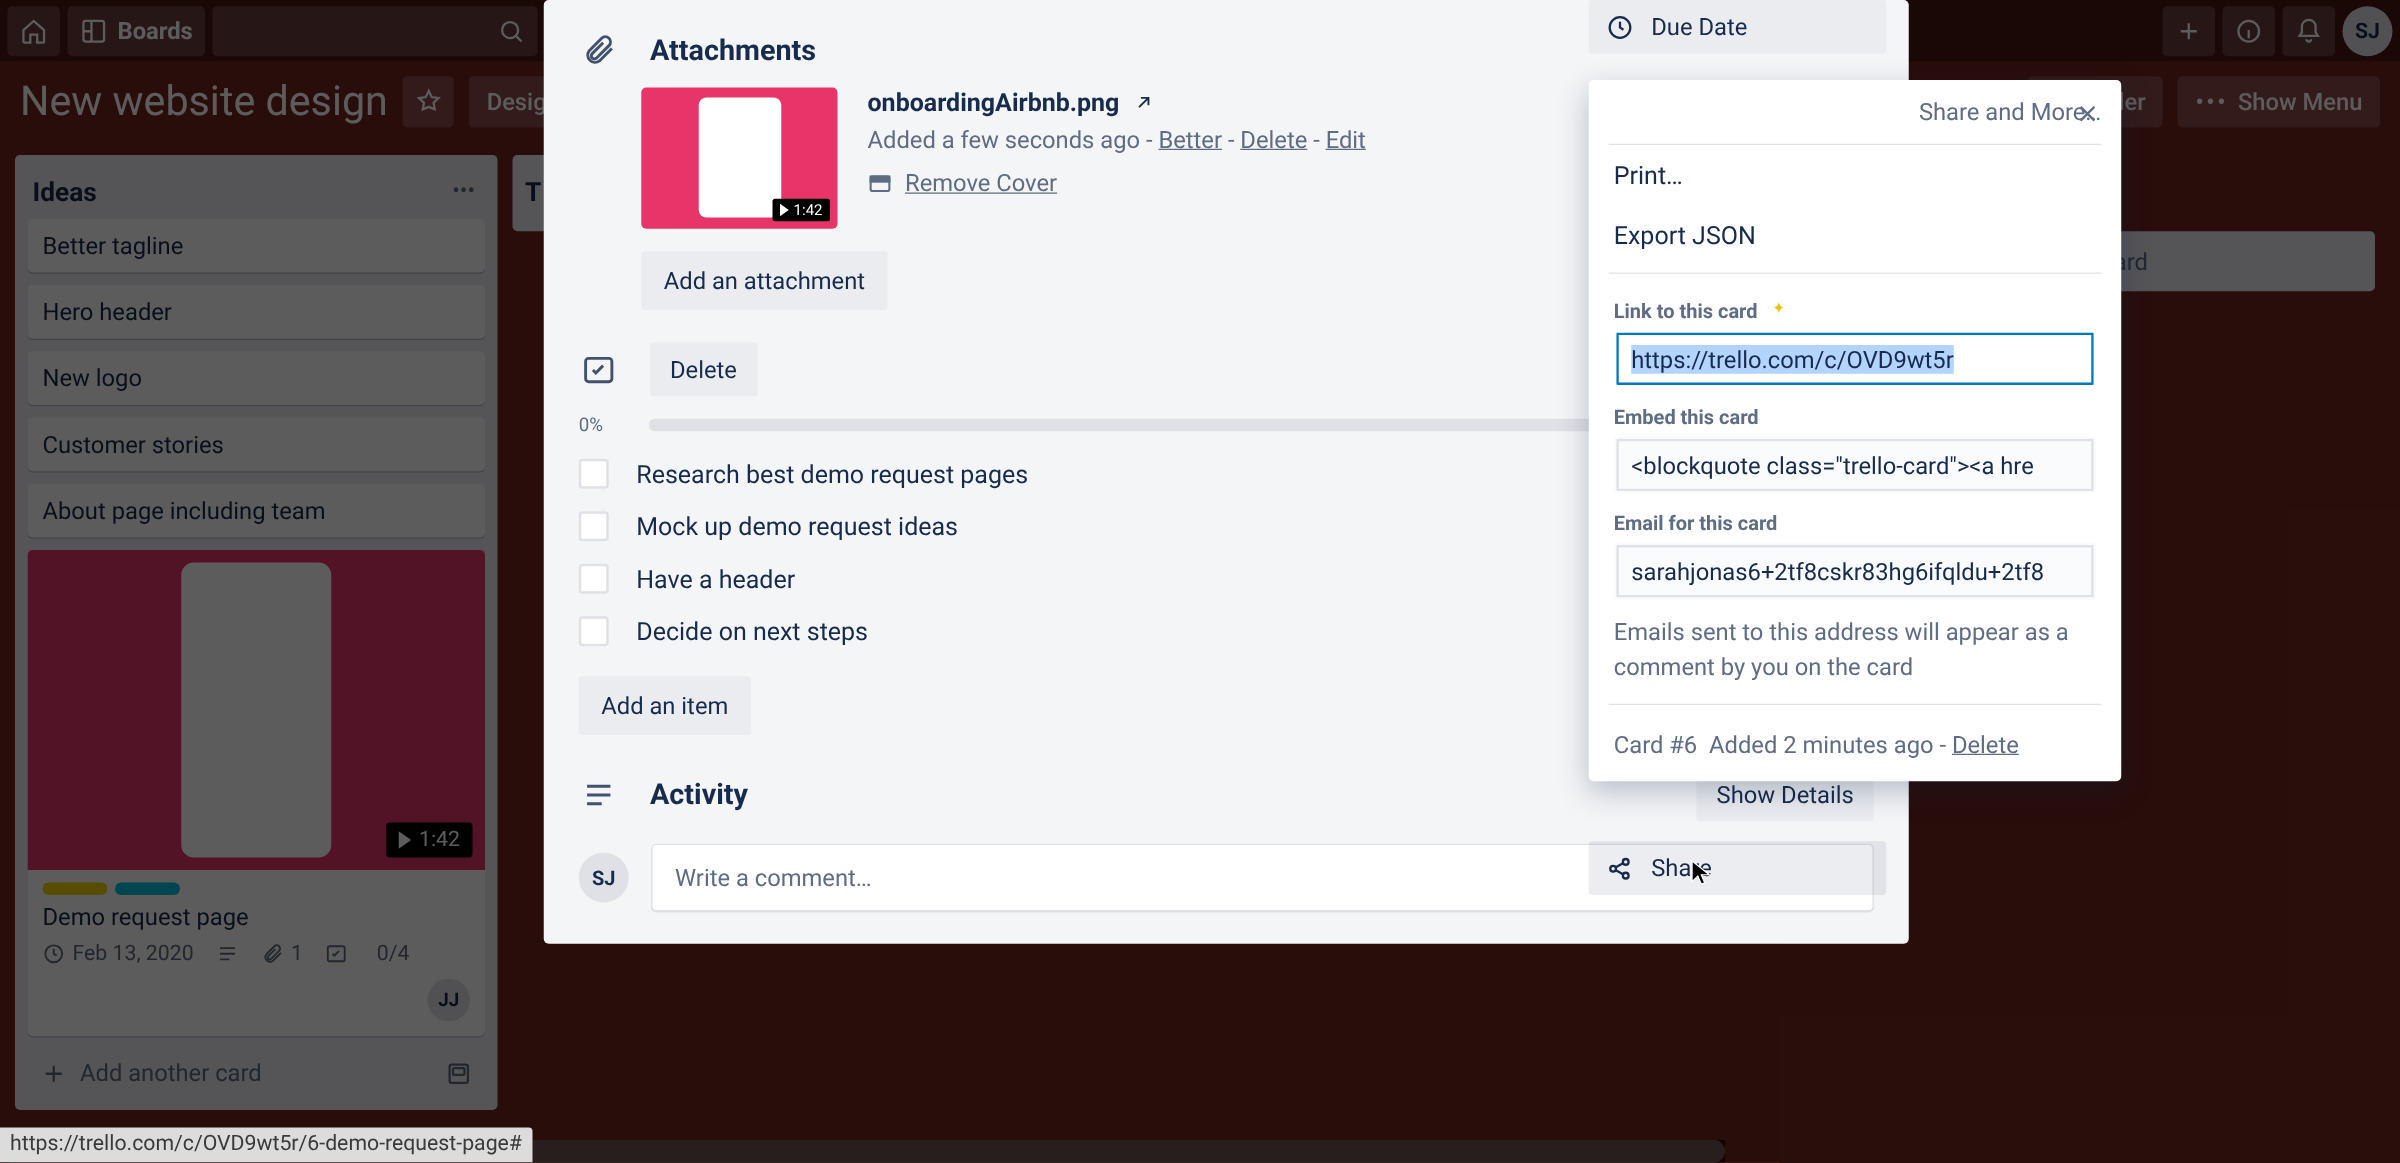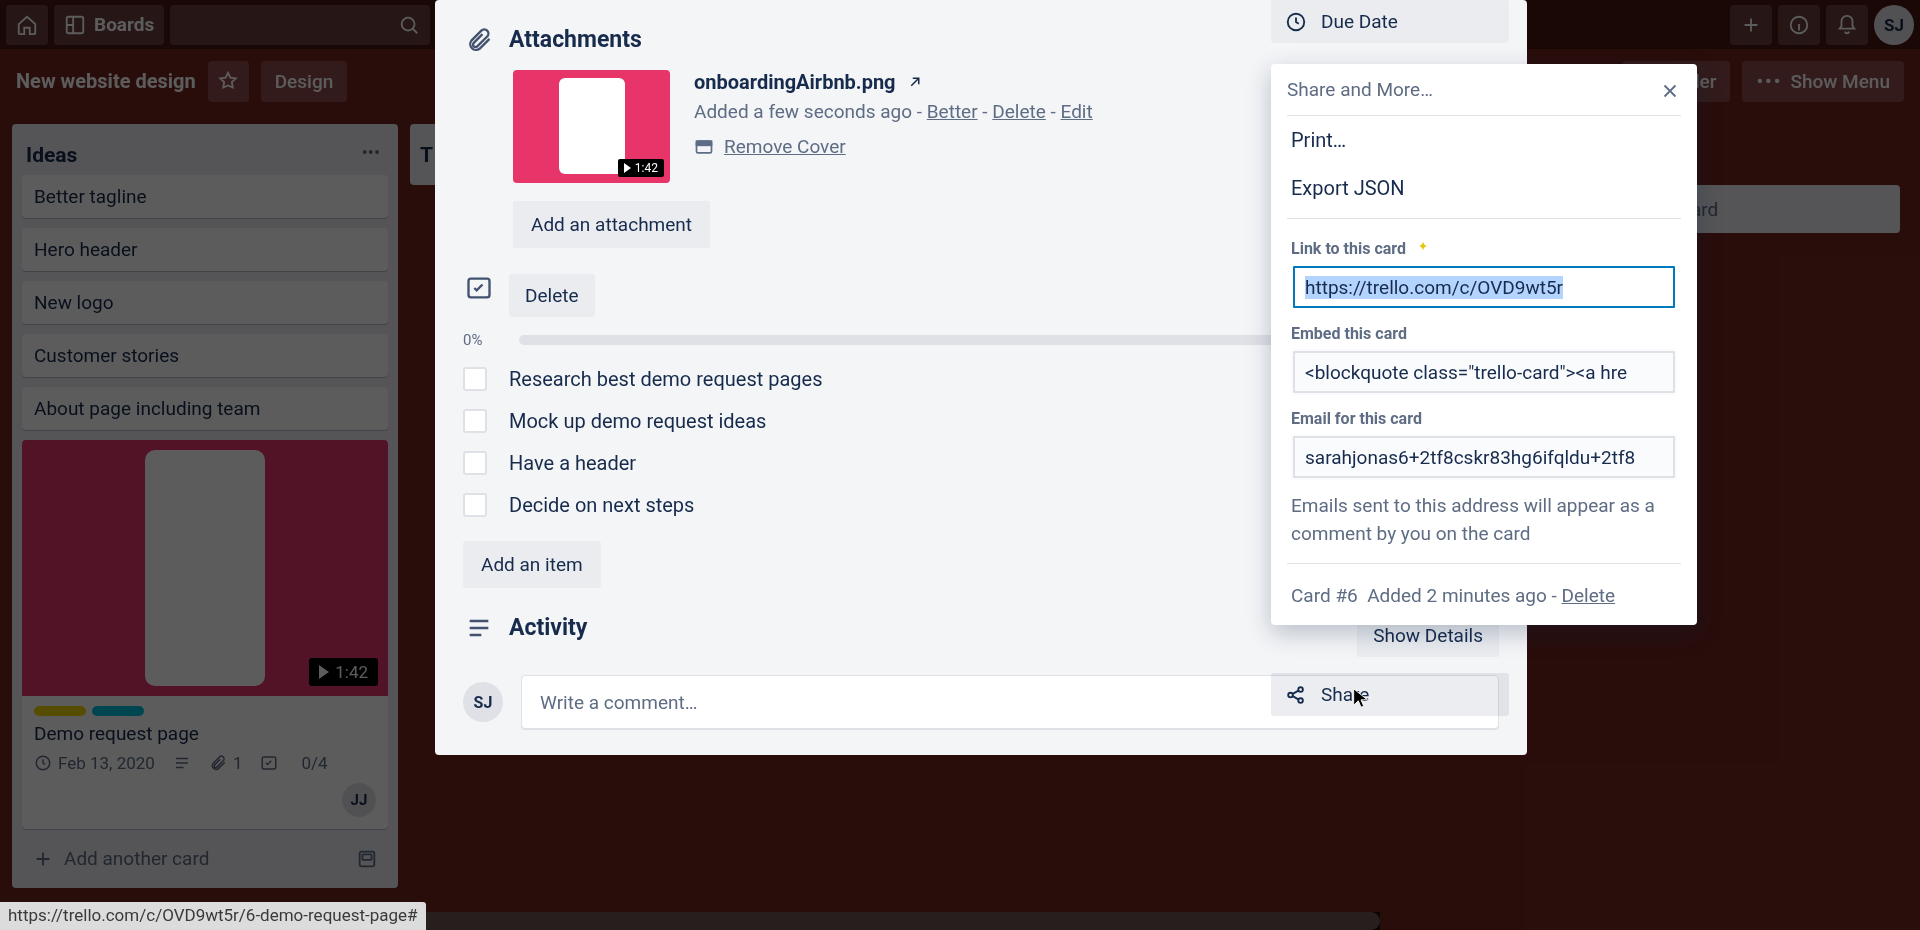"Attachments" .sec-head { align-items: flex-start -> center; gap: 14px -> 25px }
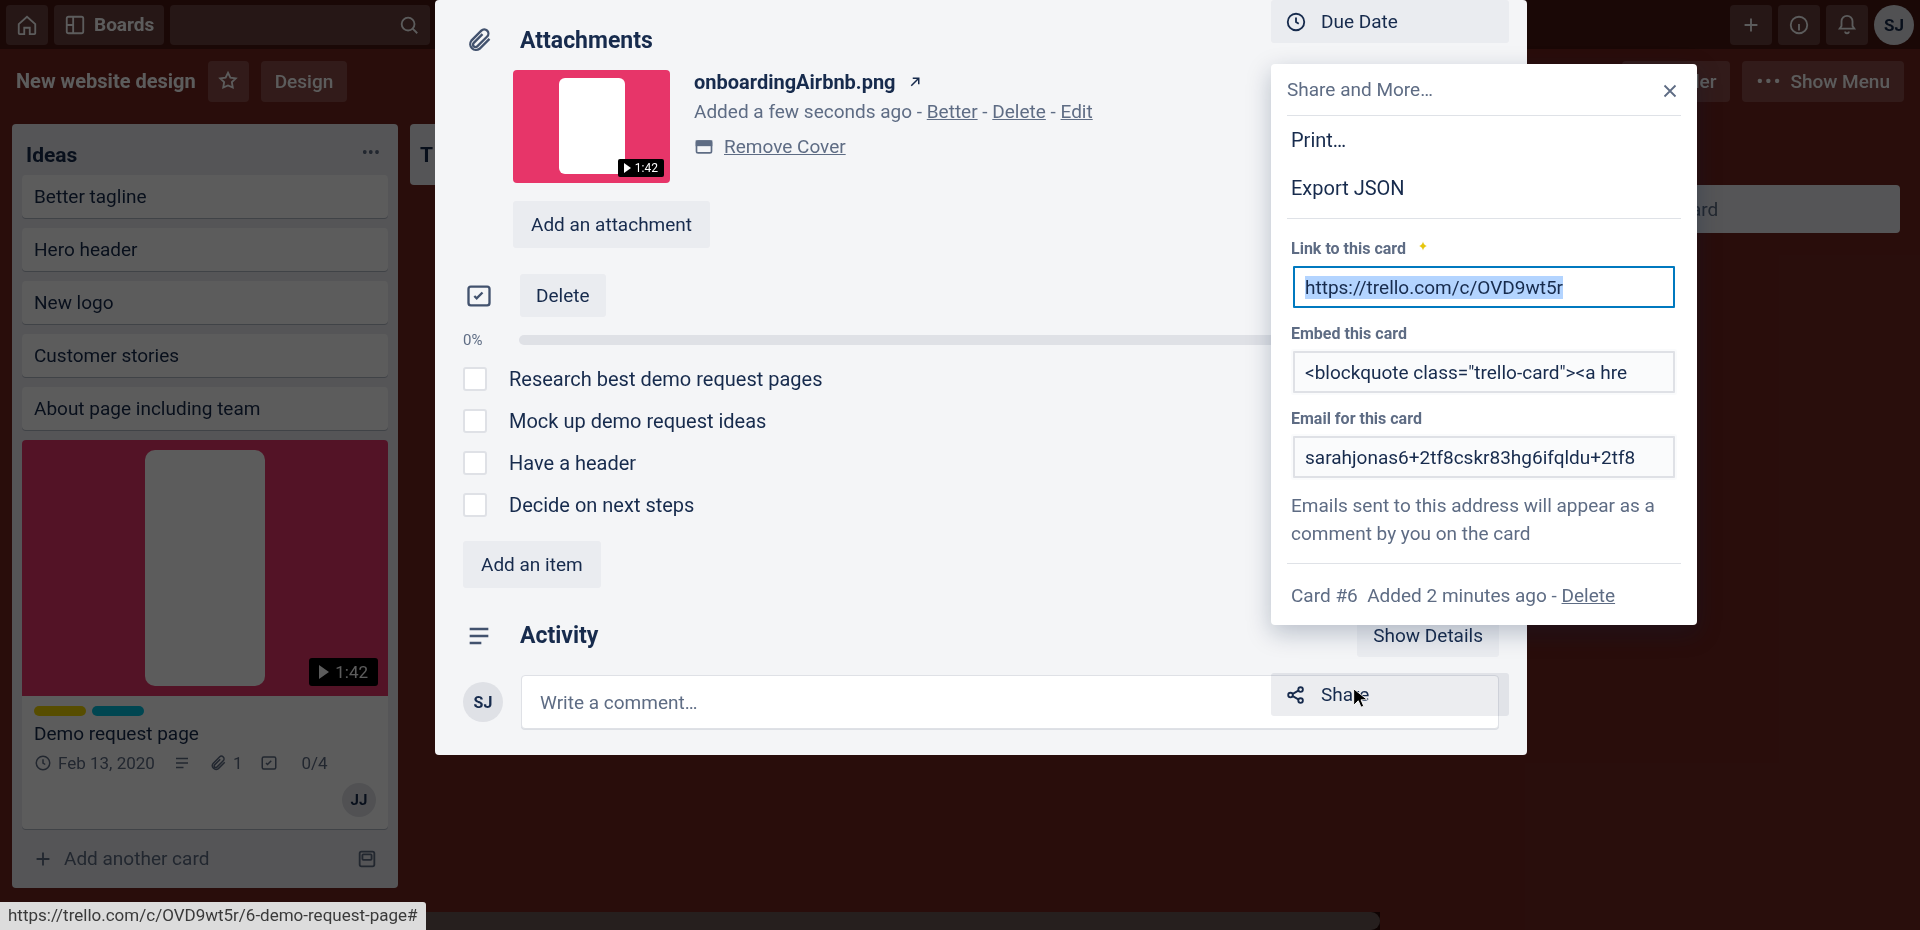"New website design" .boardname { font-size: 20px -> 33px; font-weight: 700 -> 400 }
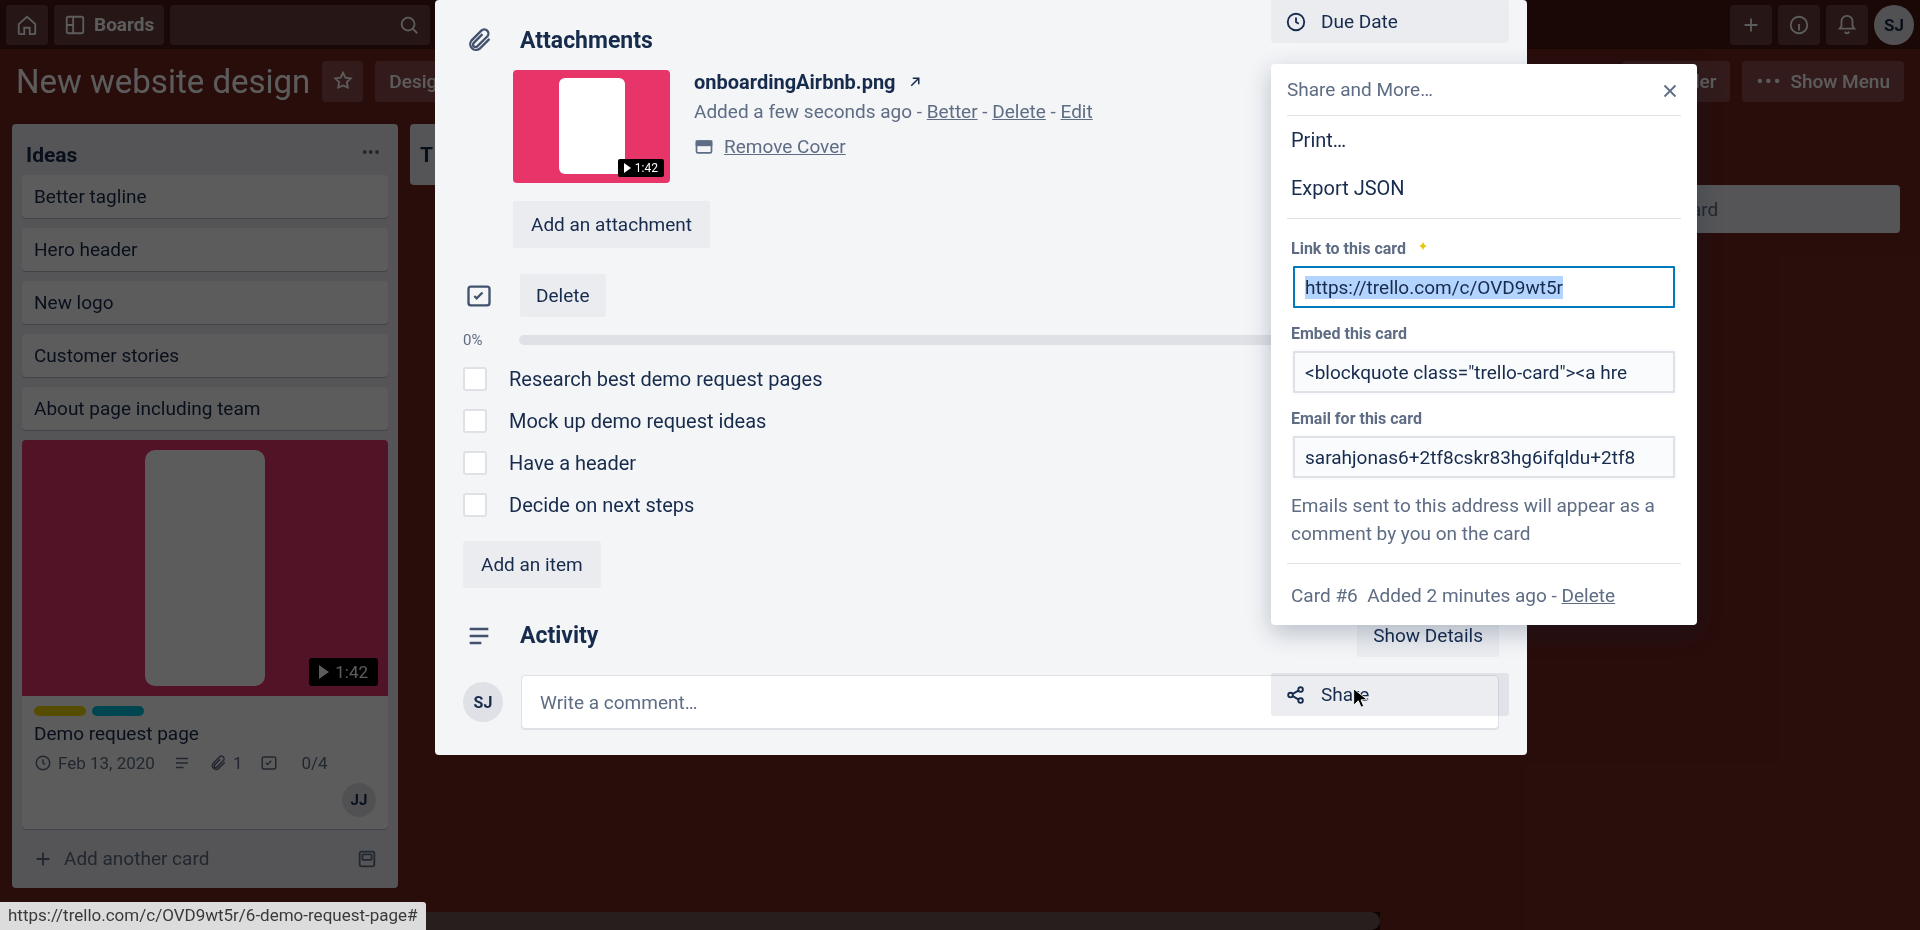"Share and More…" .pop-hdr { justify-content: flex-start -> flex-end }
